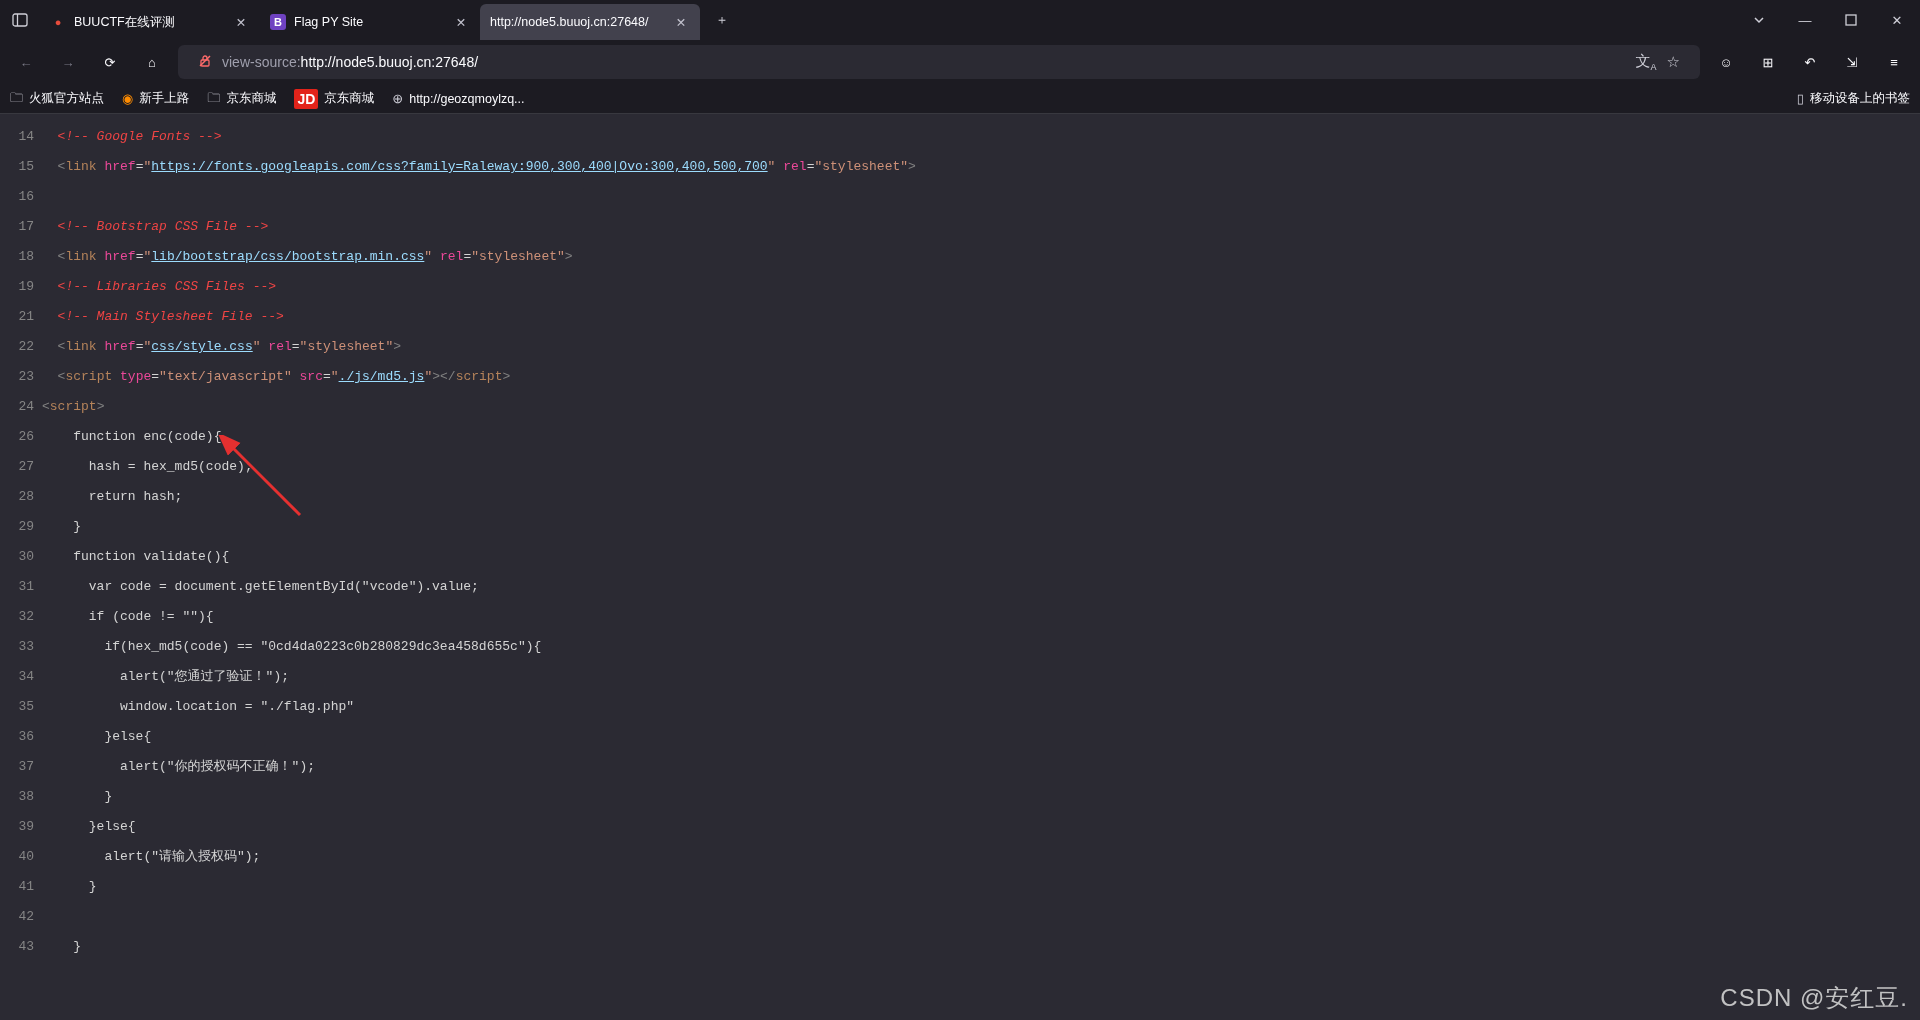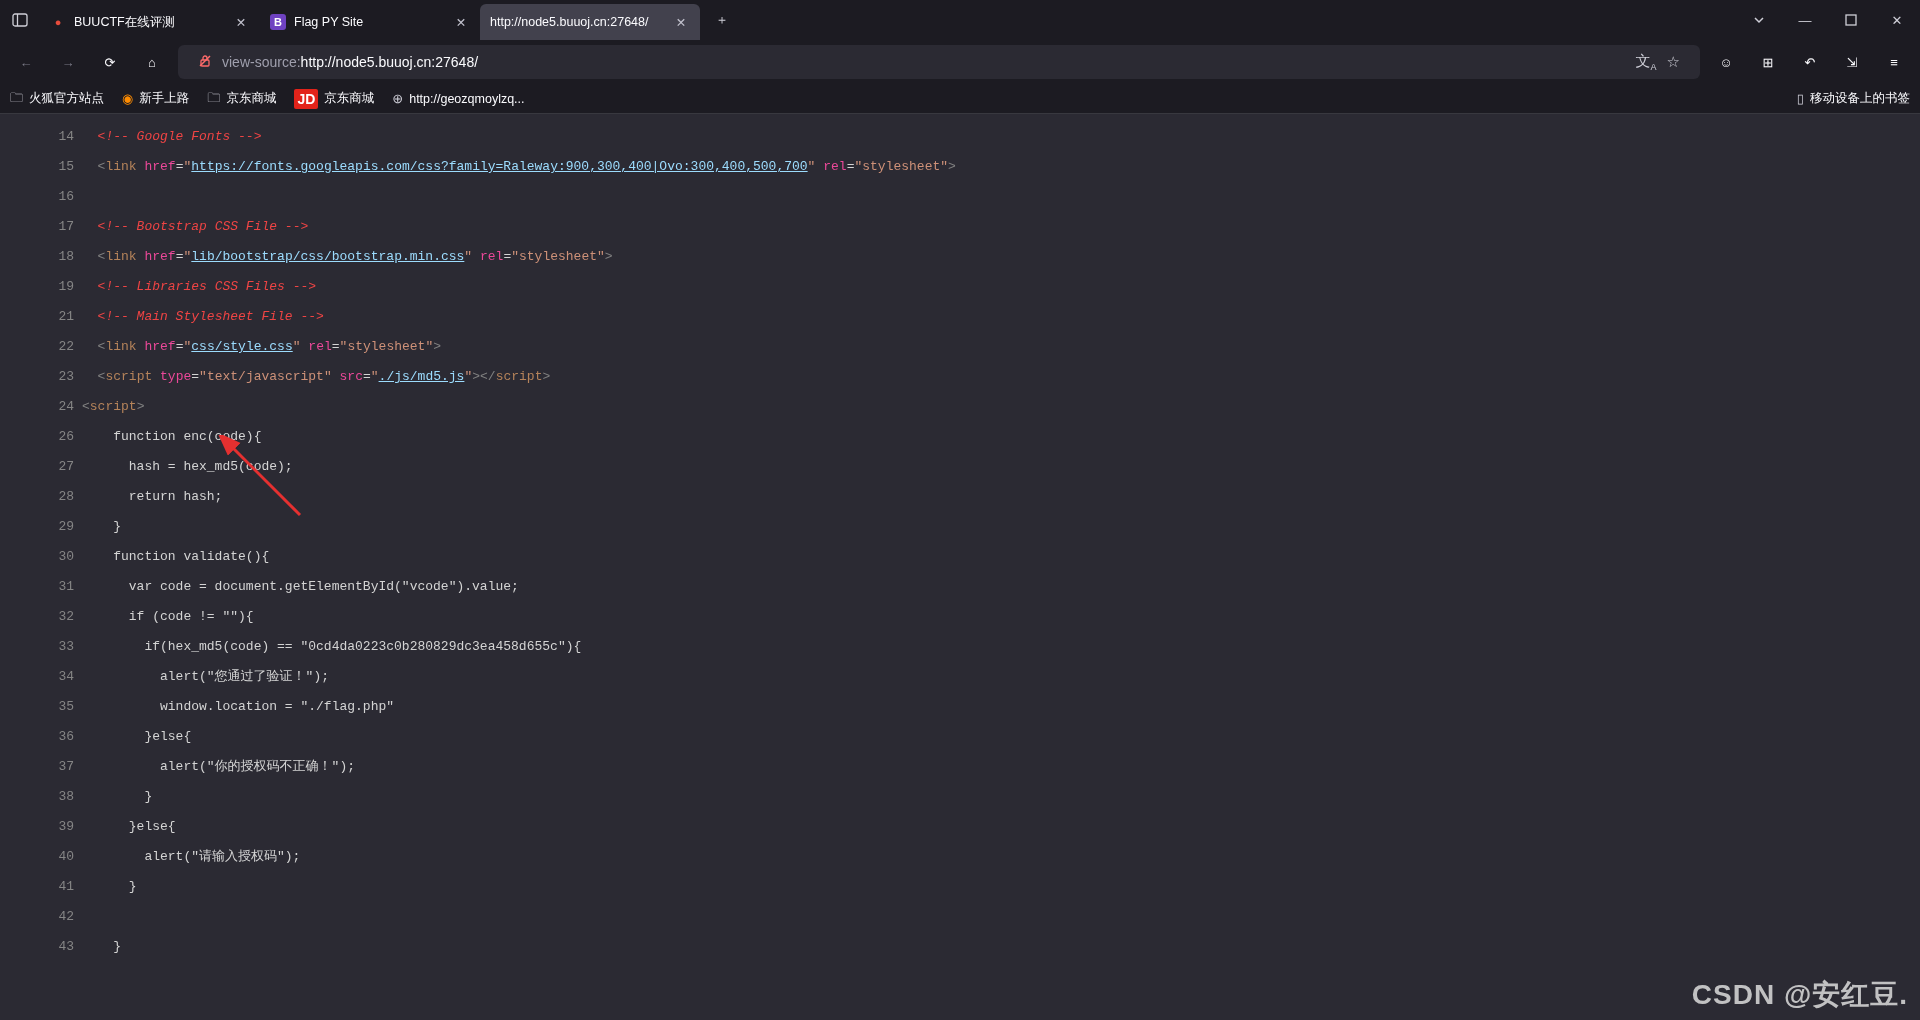"14" .viewer { padding-left: 40px -> none }
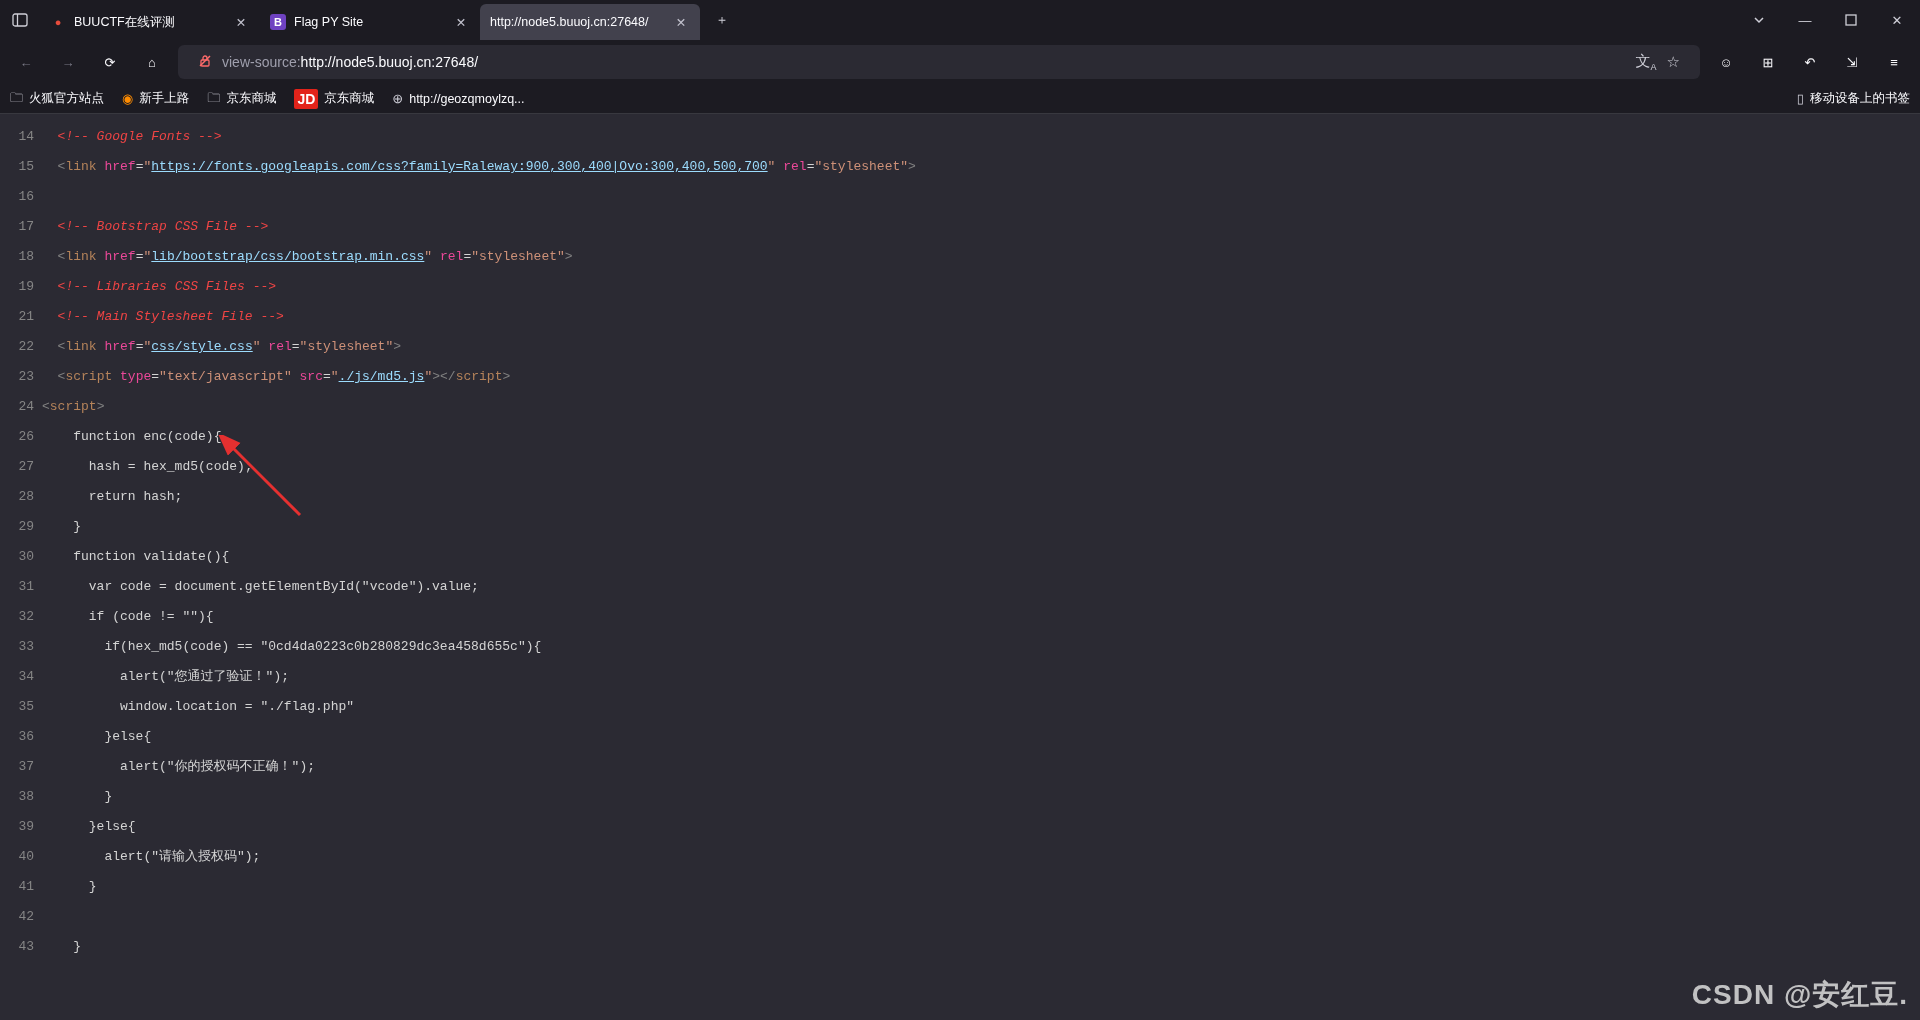"CSDN @安红豆." .watermark { font-size: 28px -> 24px; font-weight: bold -> none }
